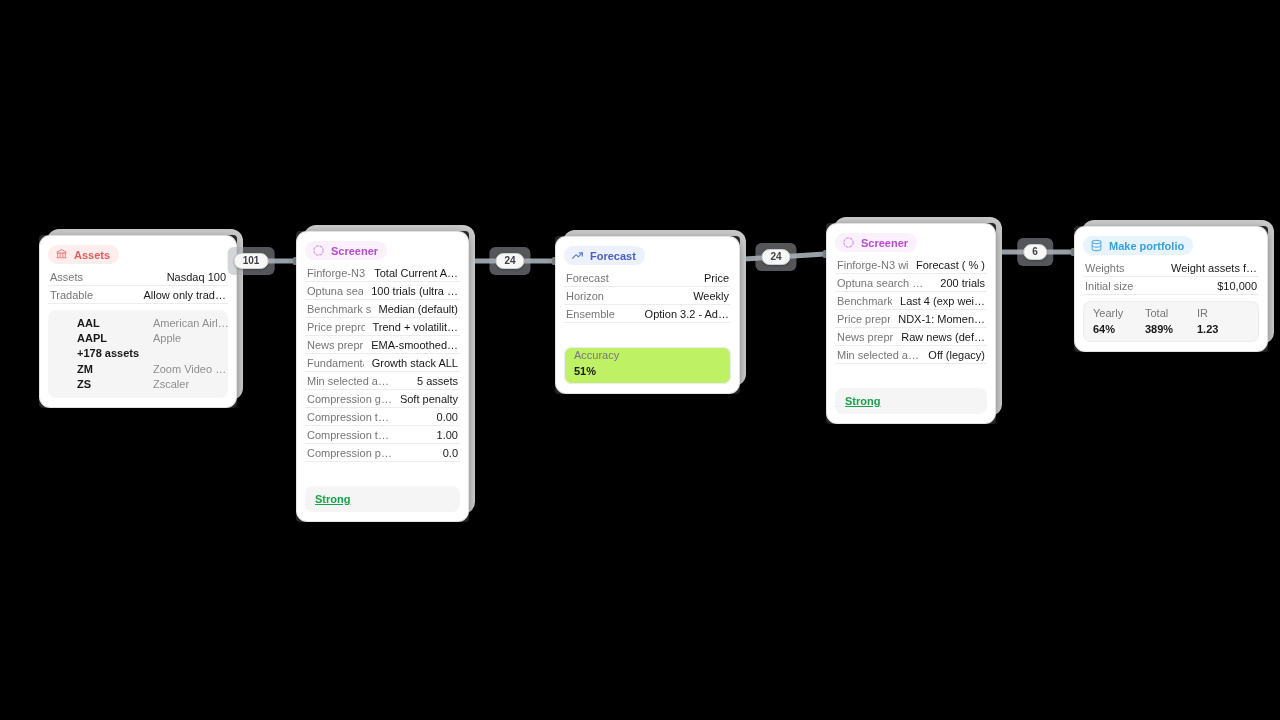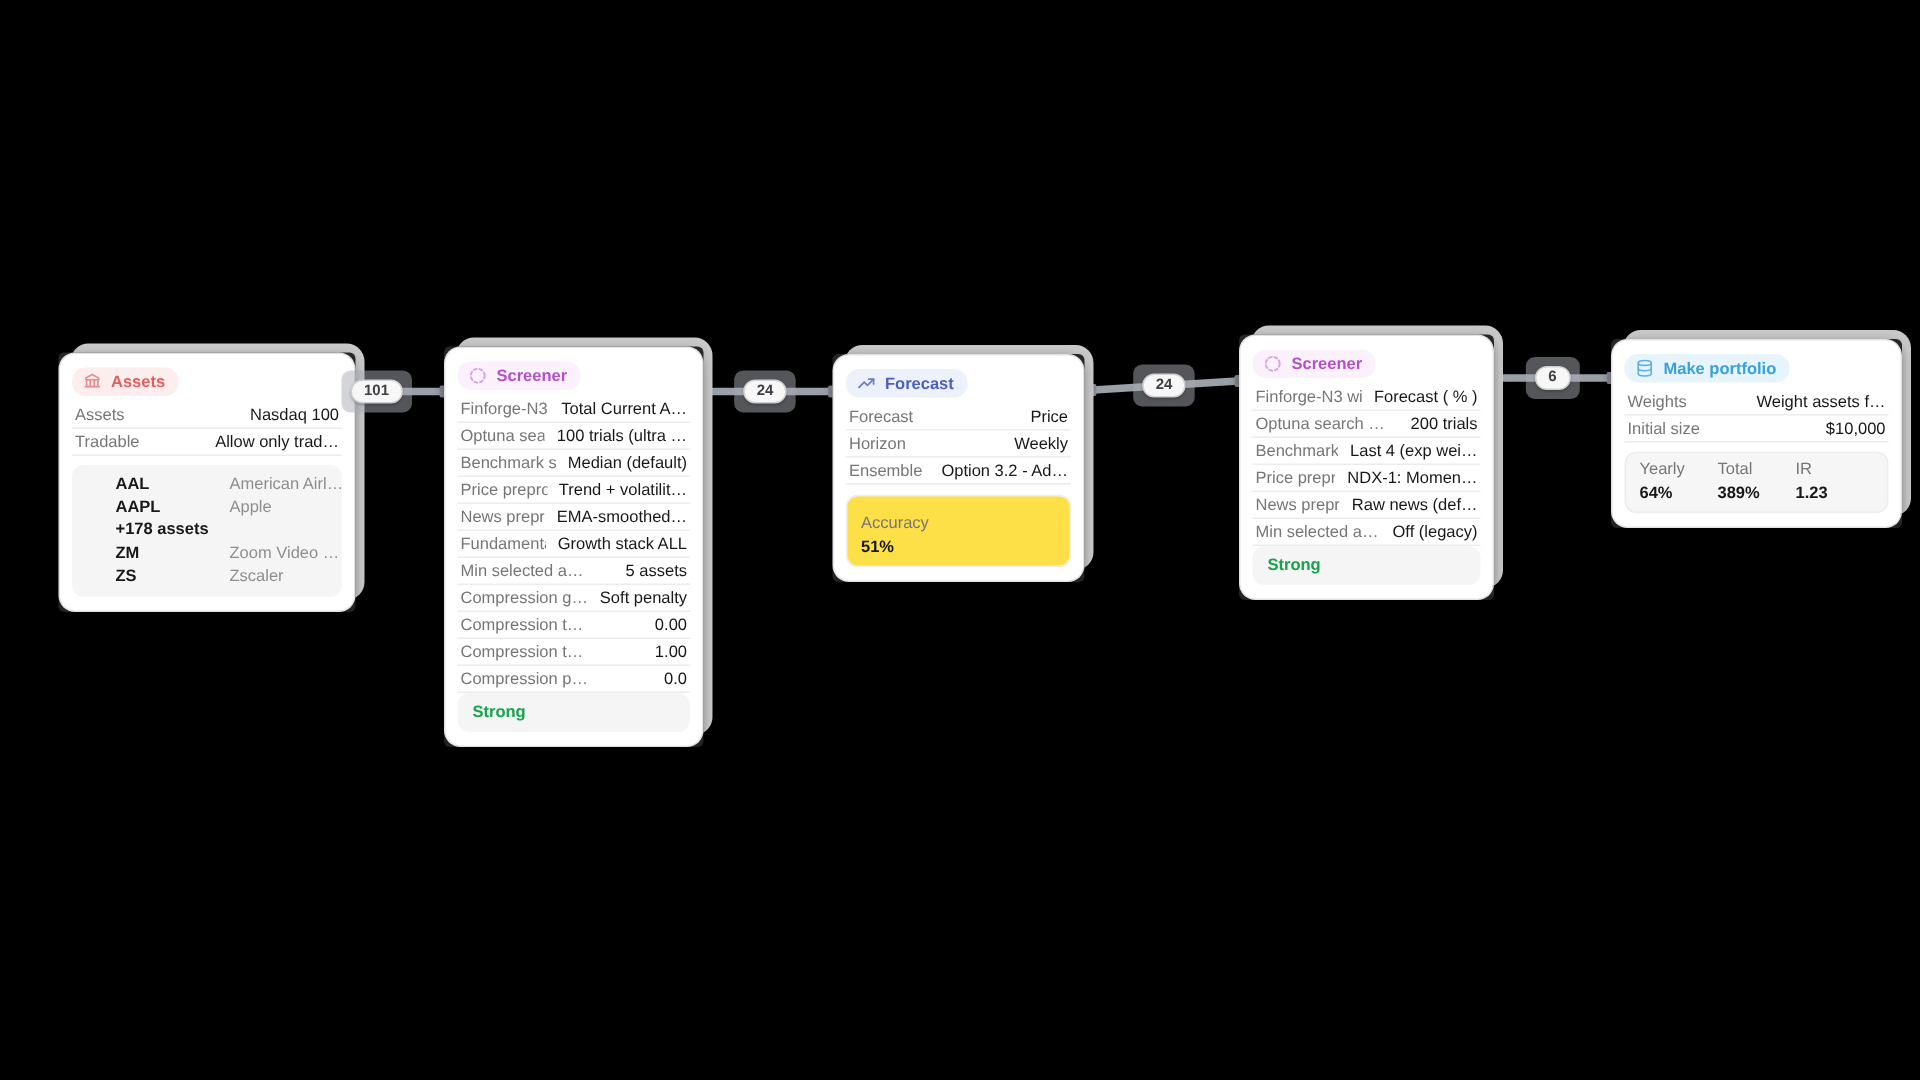"Forecast" div.node { width: 166px -> 183px }
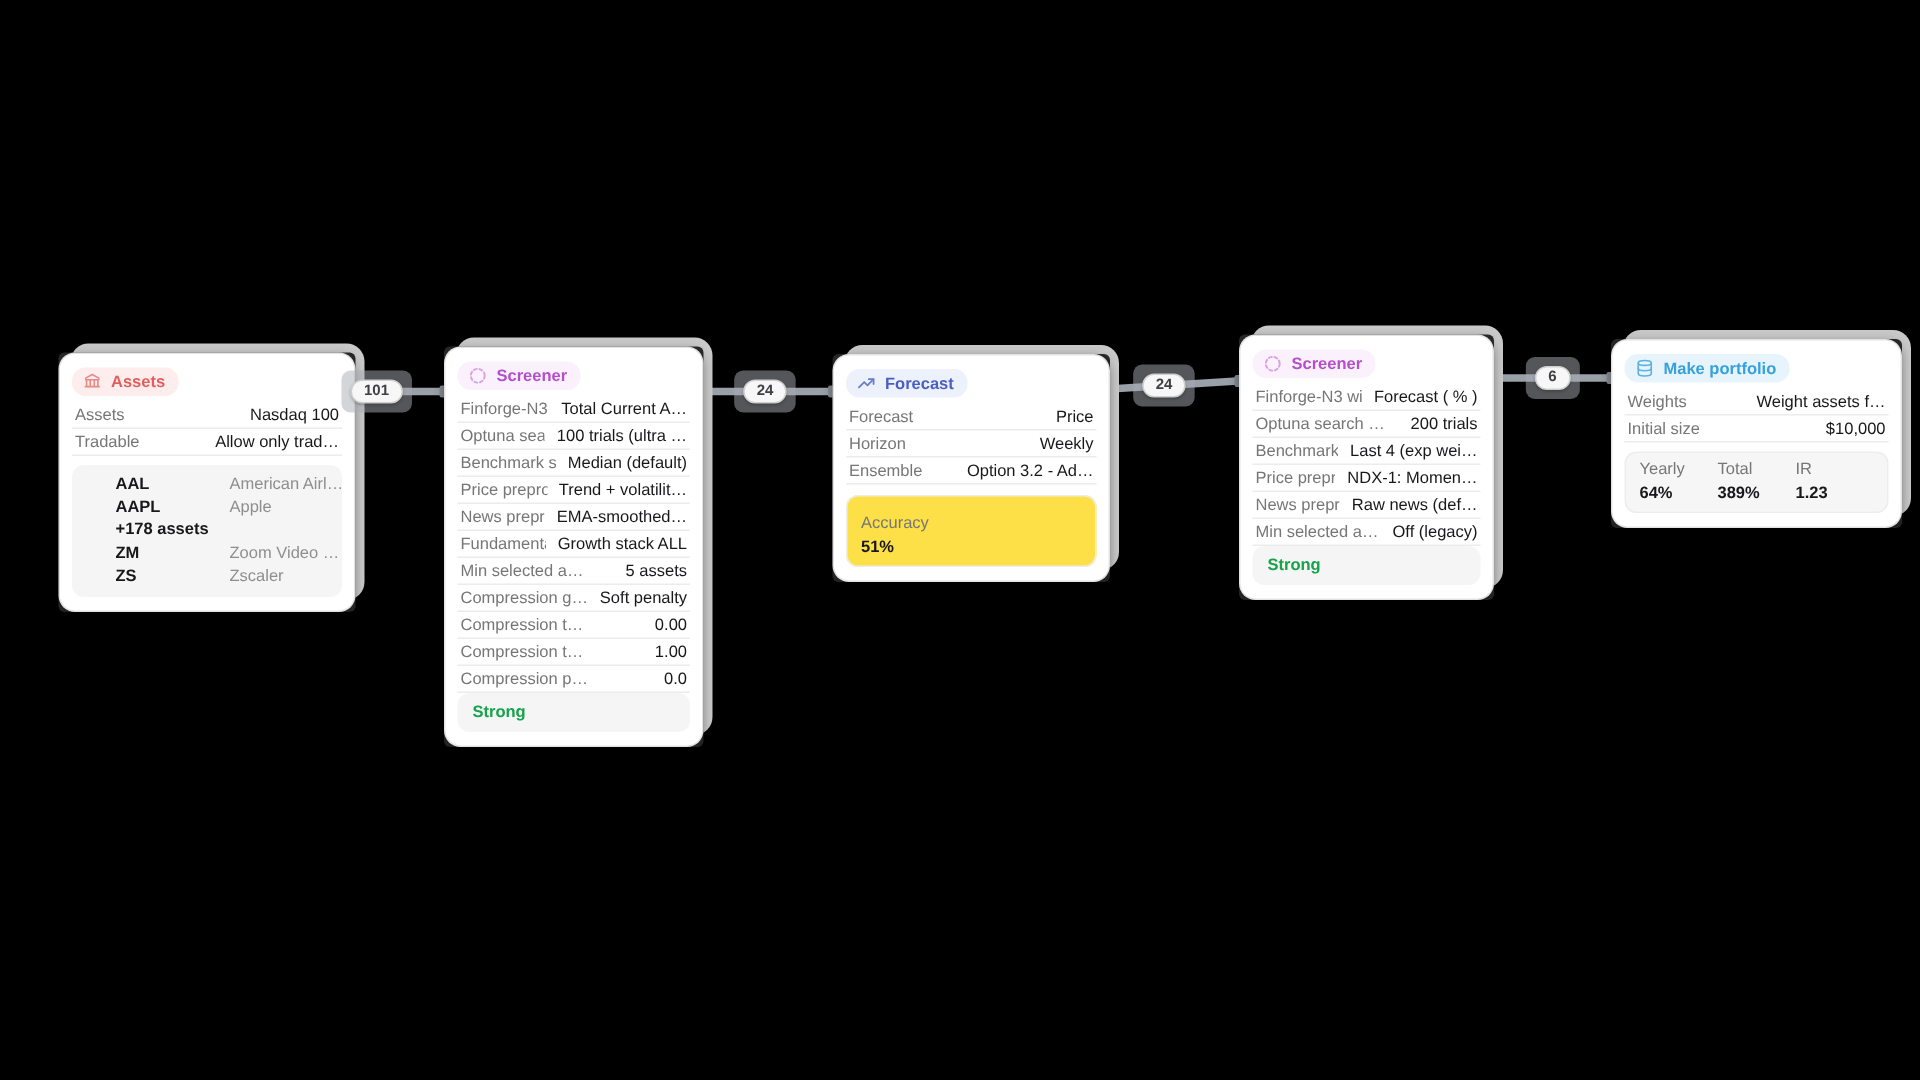"Accuracy" .acc-box { background: #fde047 -> #bef264; margin-top: 7px -> 24px; padding: 13px 10px 7px -> 2px 10px 7px }
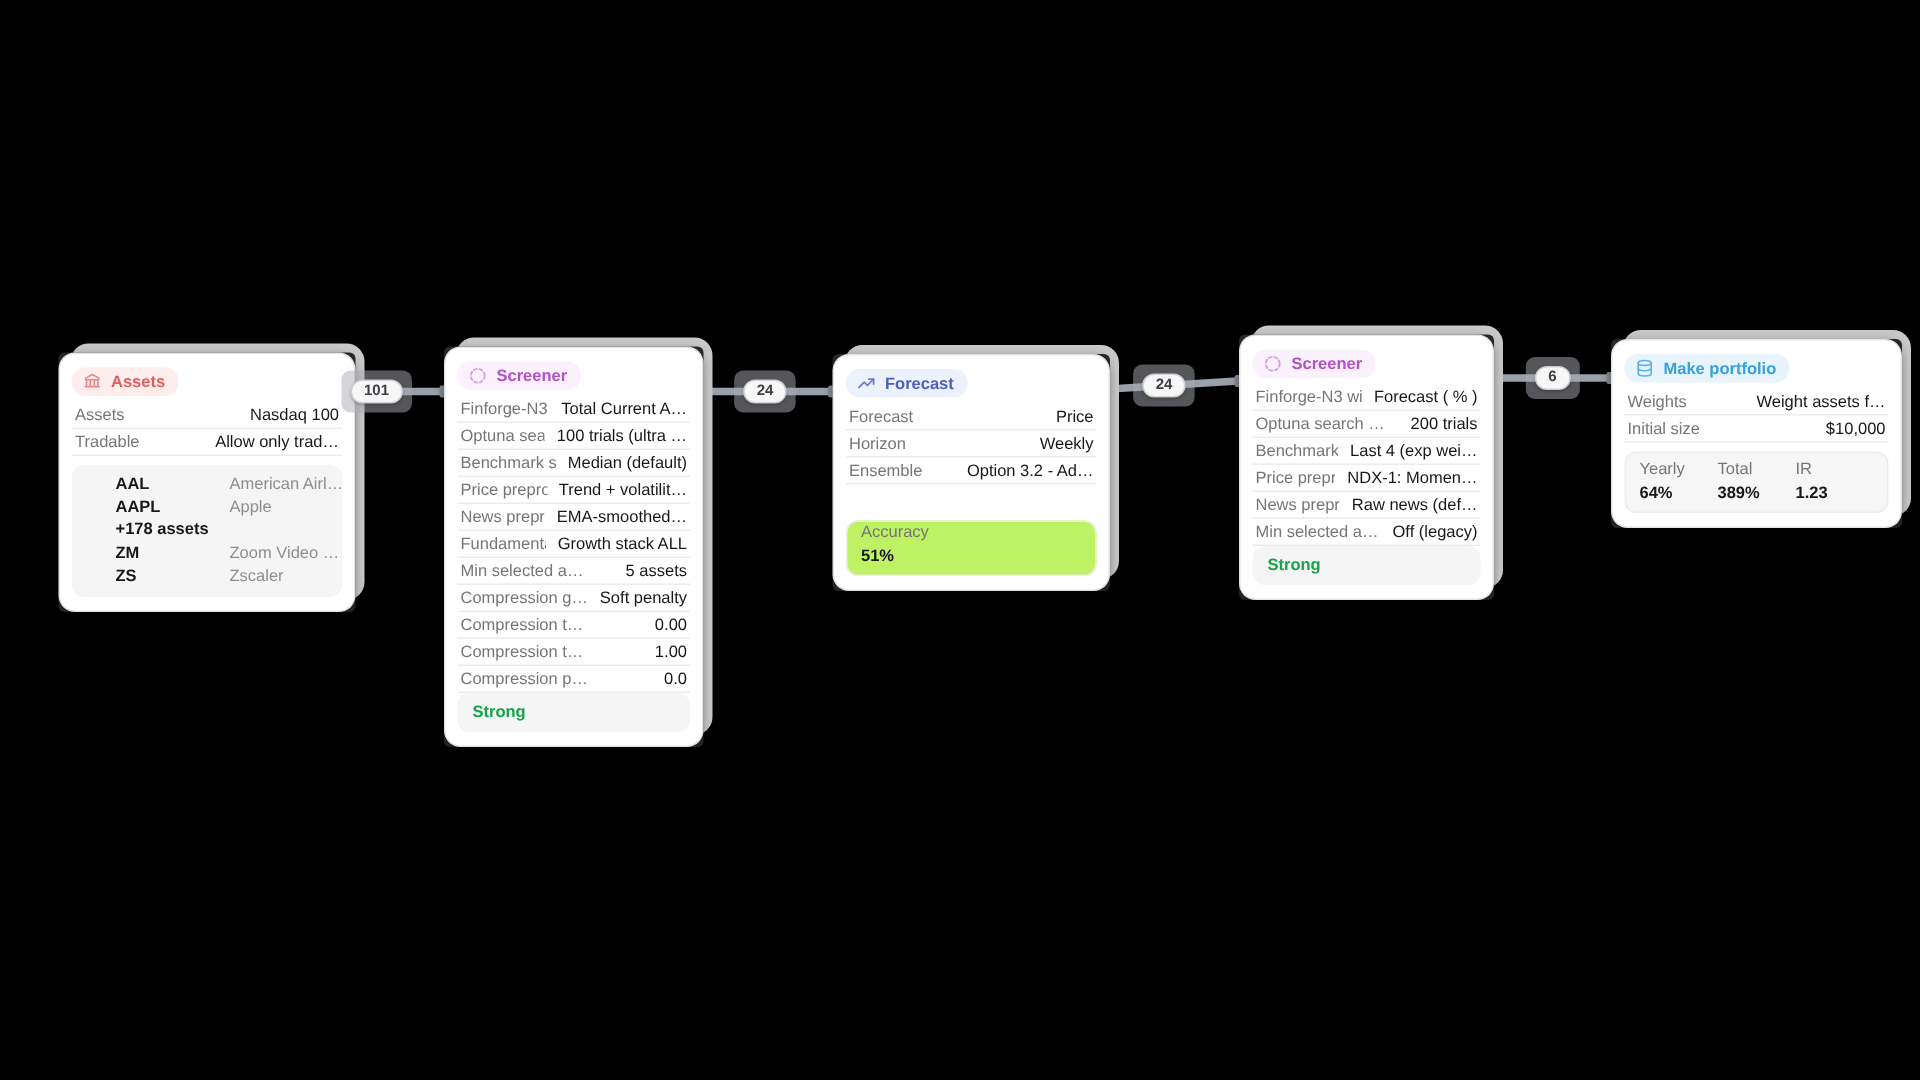"Strong" .strong-box { margin-top: 0 -> 24px; text-decoration: none -> underline }
